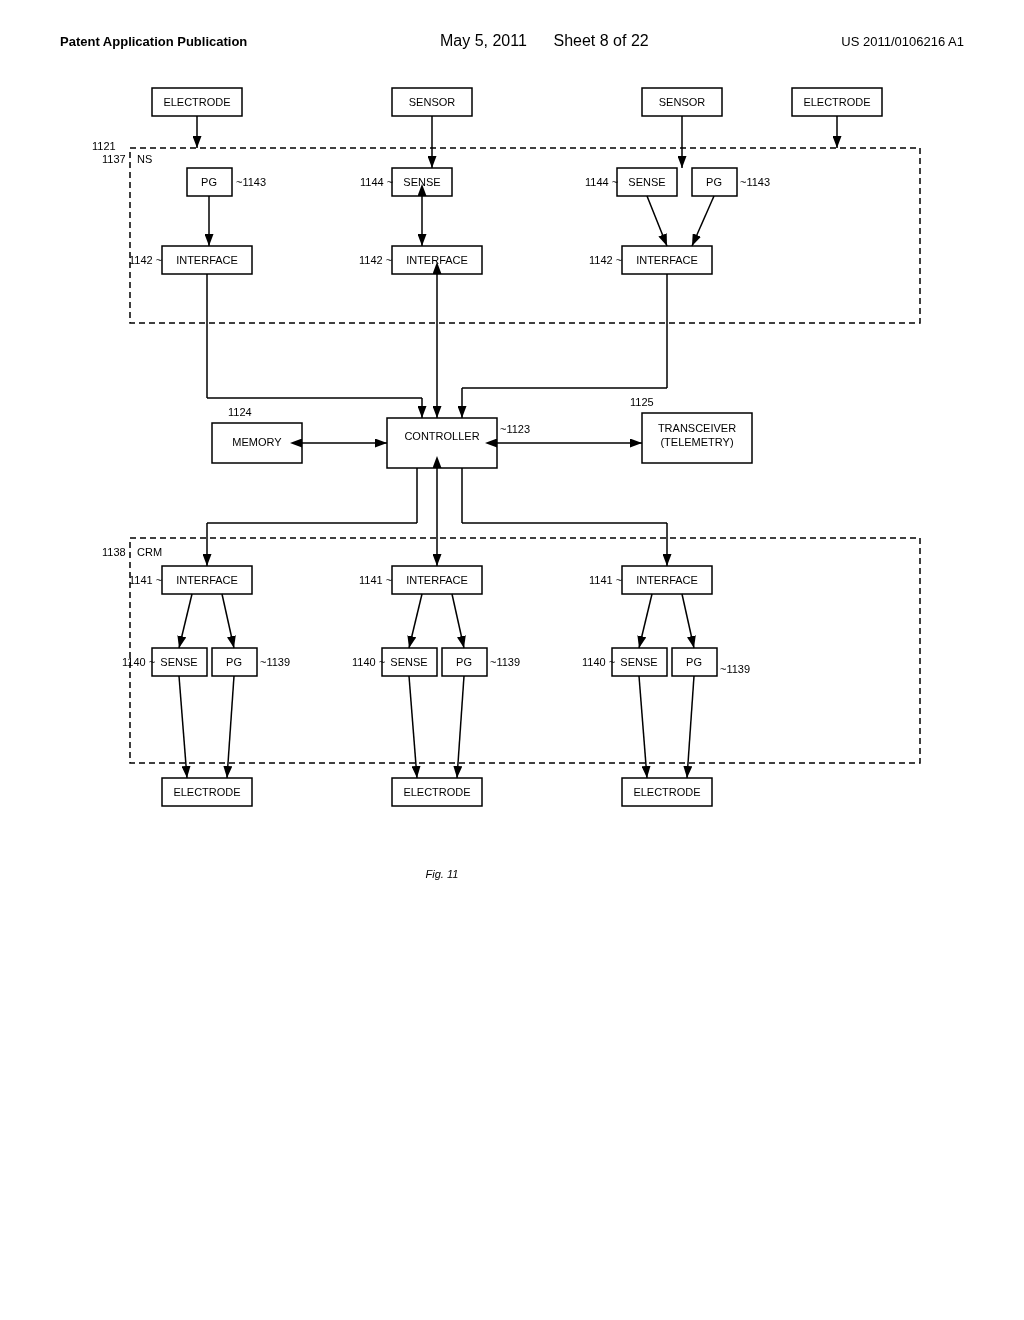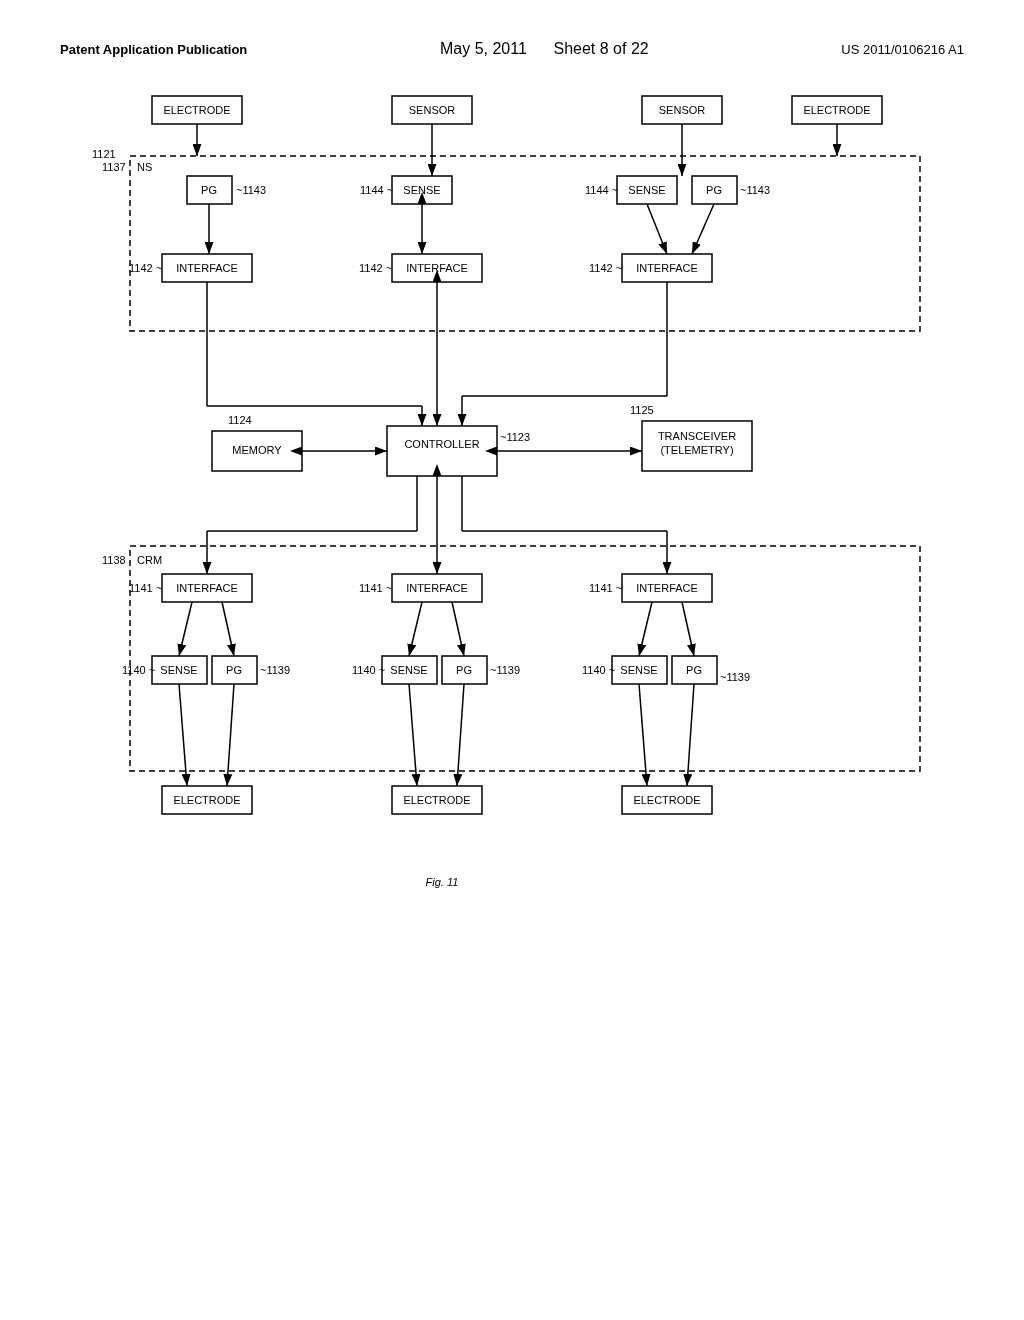"Patent Application Publication" .page { padding: 40px 60px -> 32px 60px }
